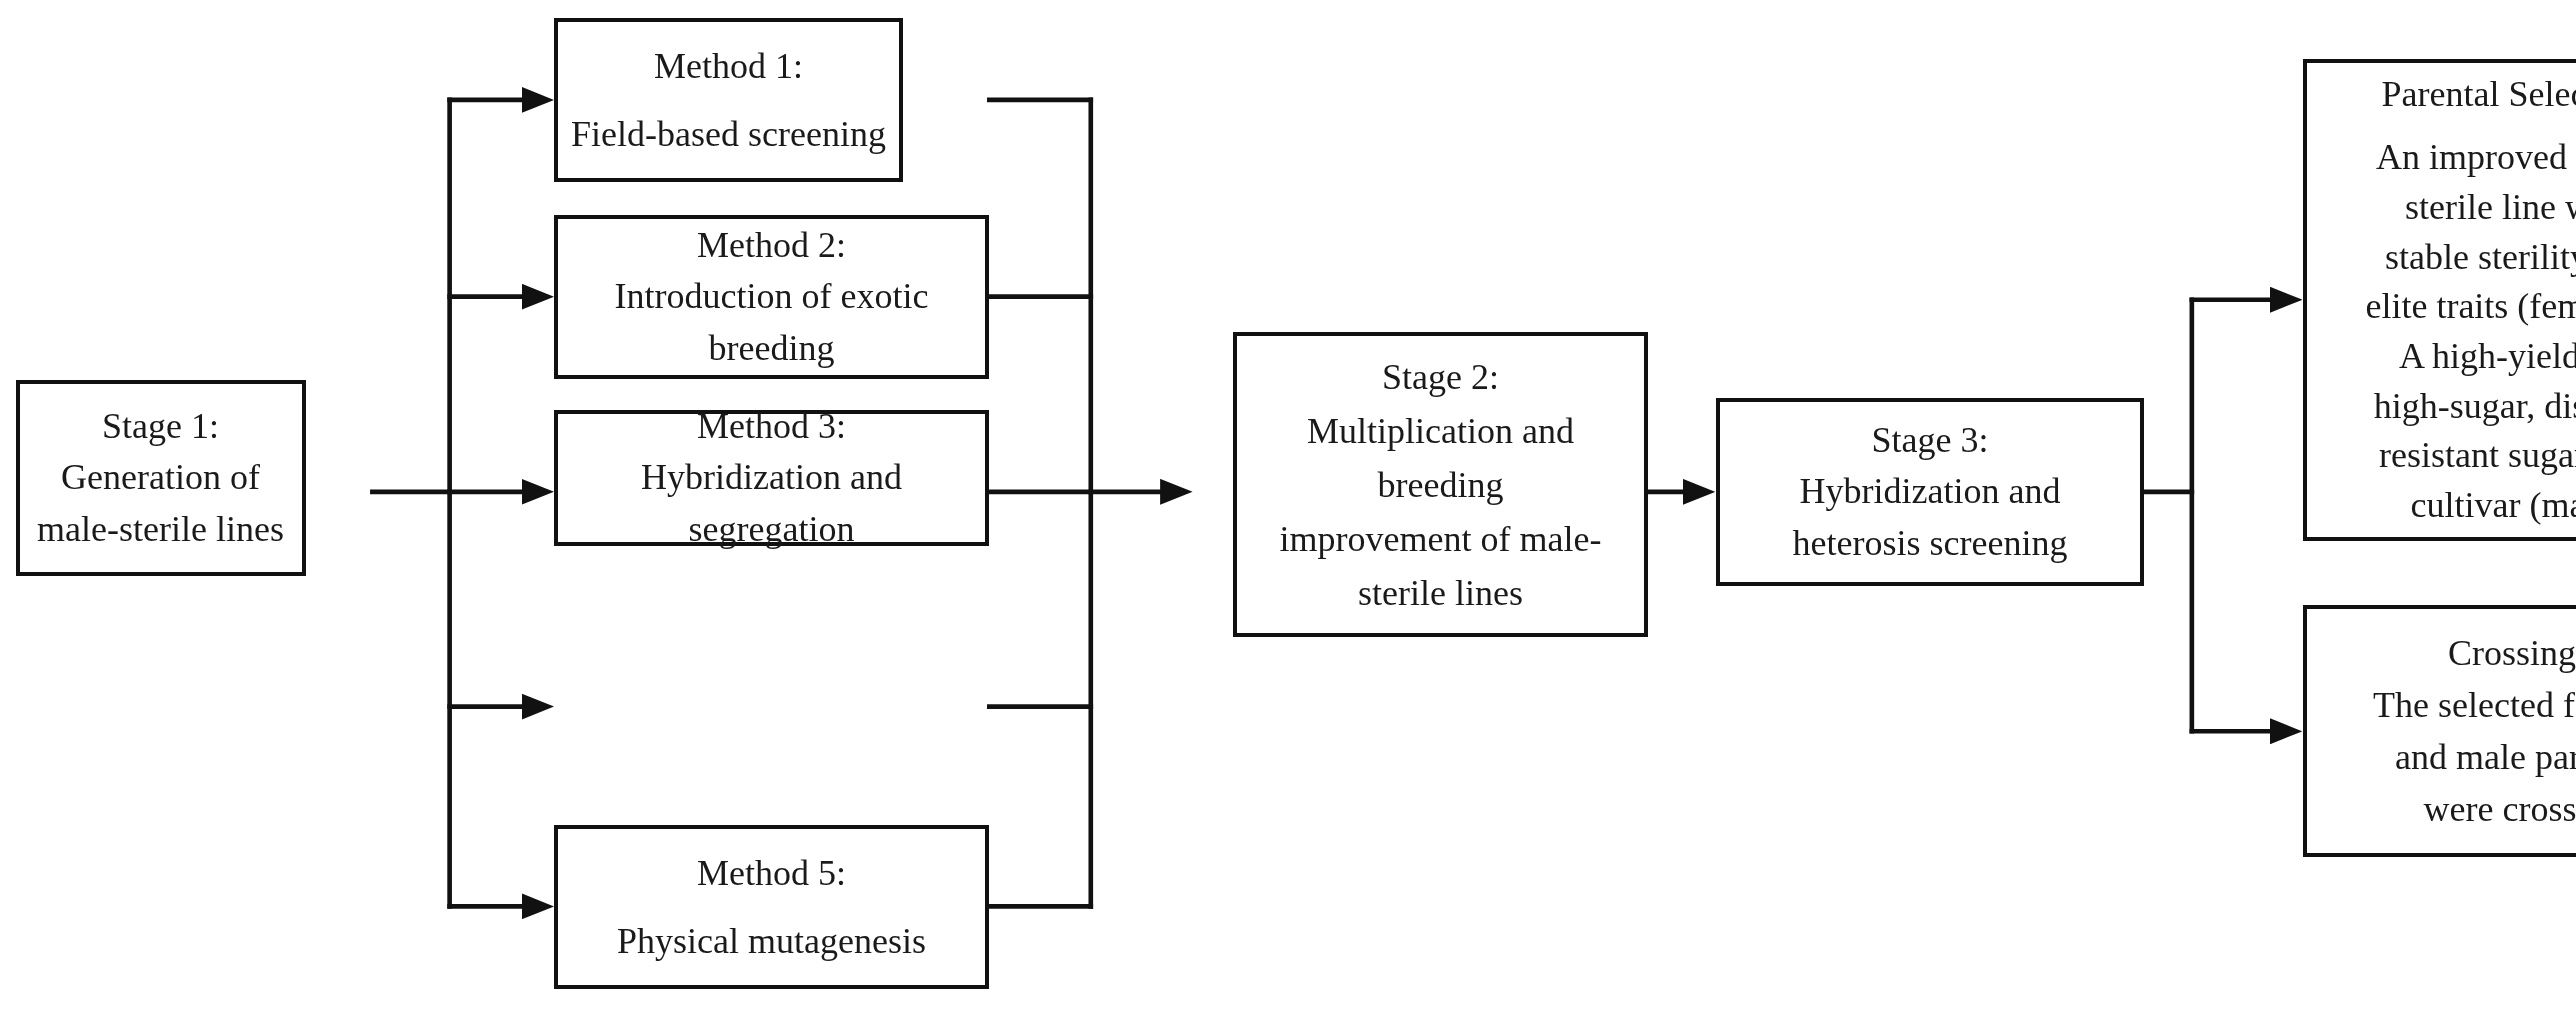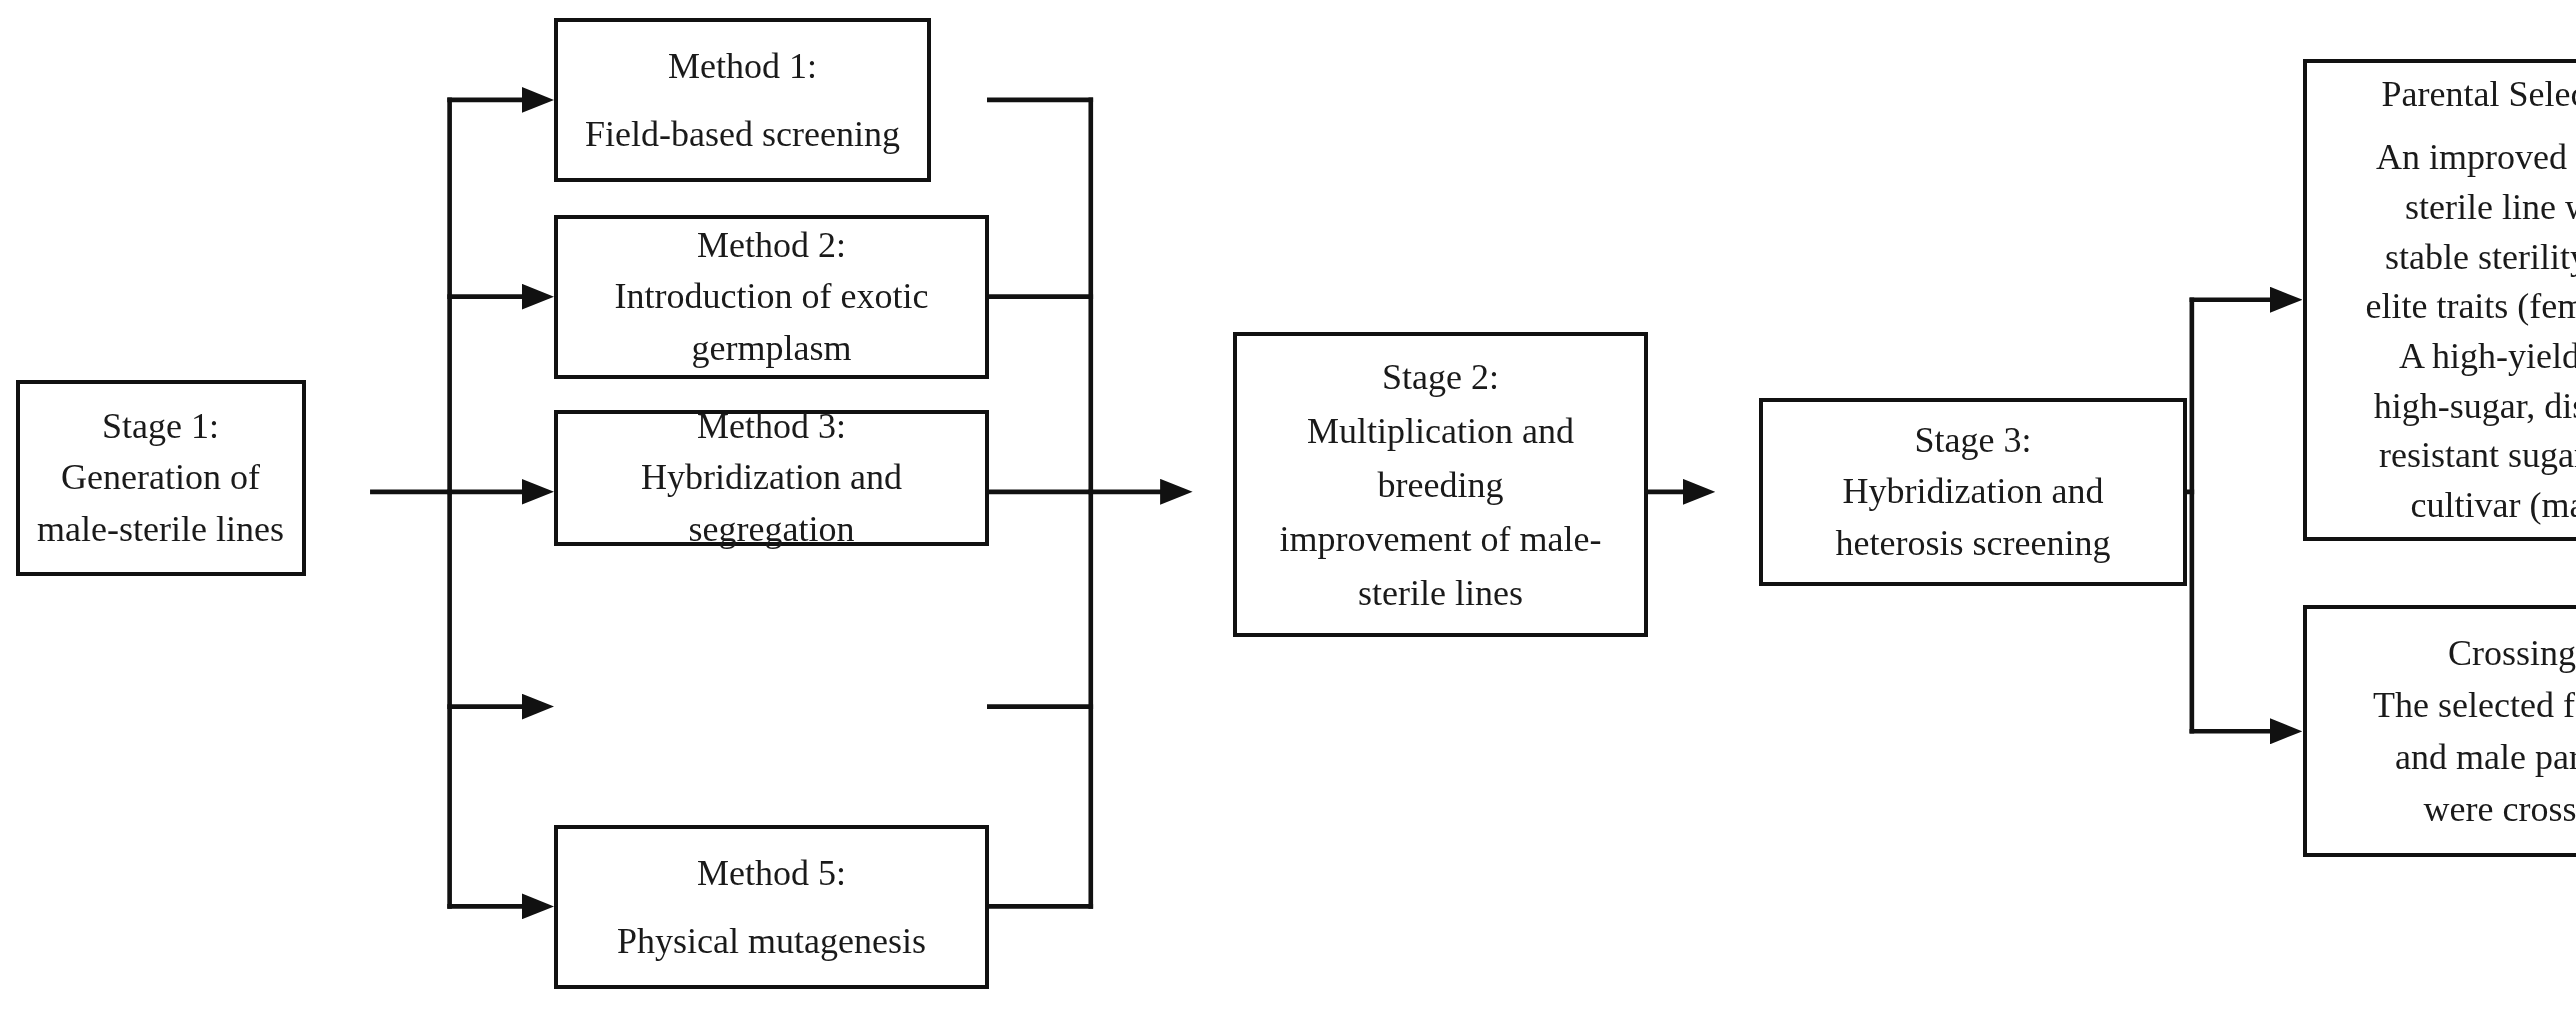"Method 1:" div.box { width: 377px -> 349px }
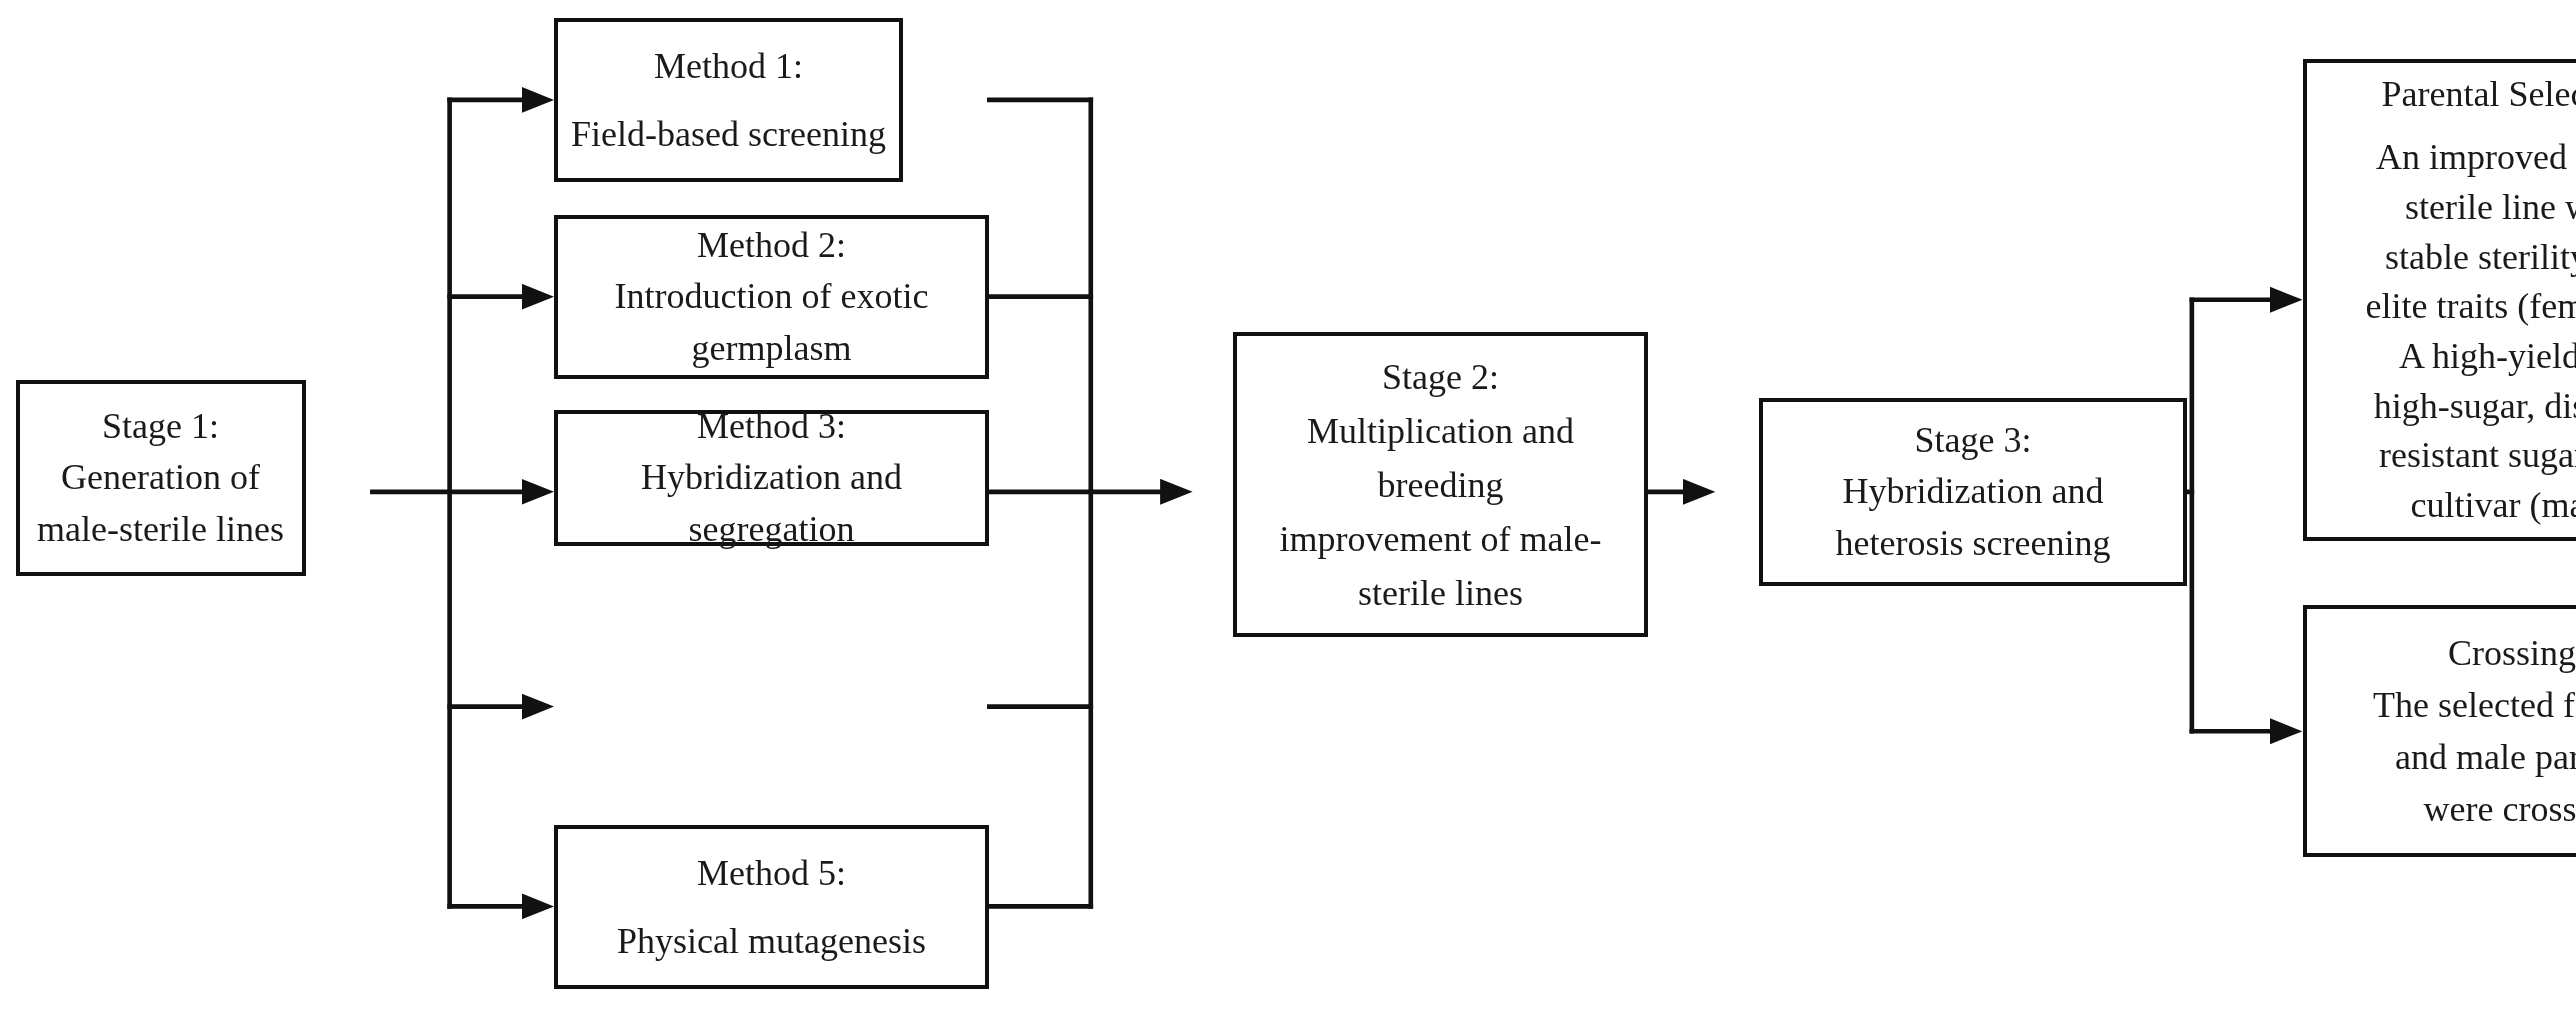"Method 2:" div.box { text: germplasm -> breeding }
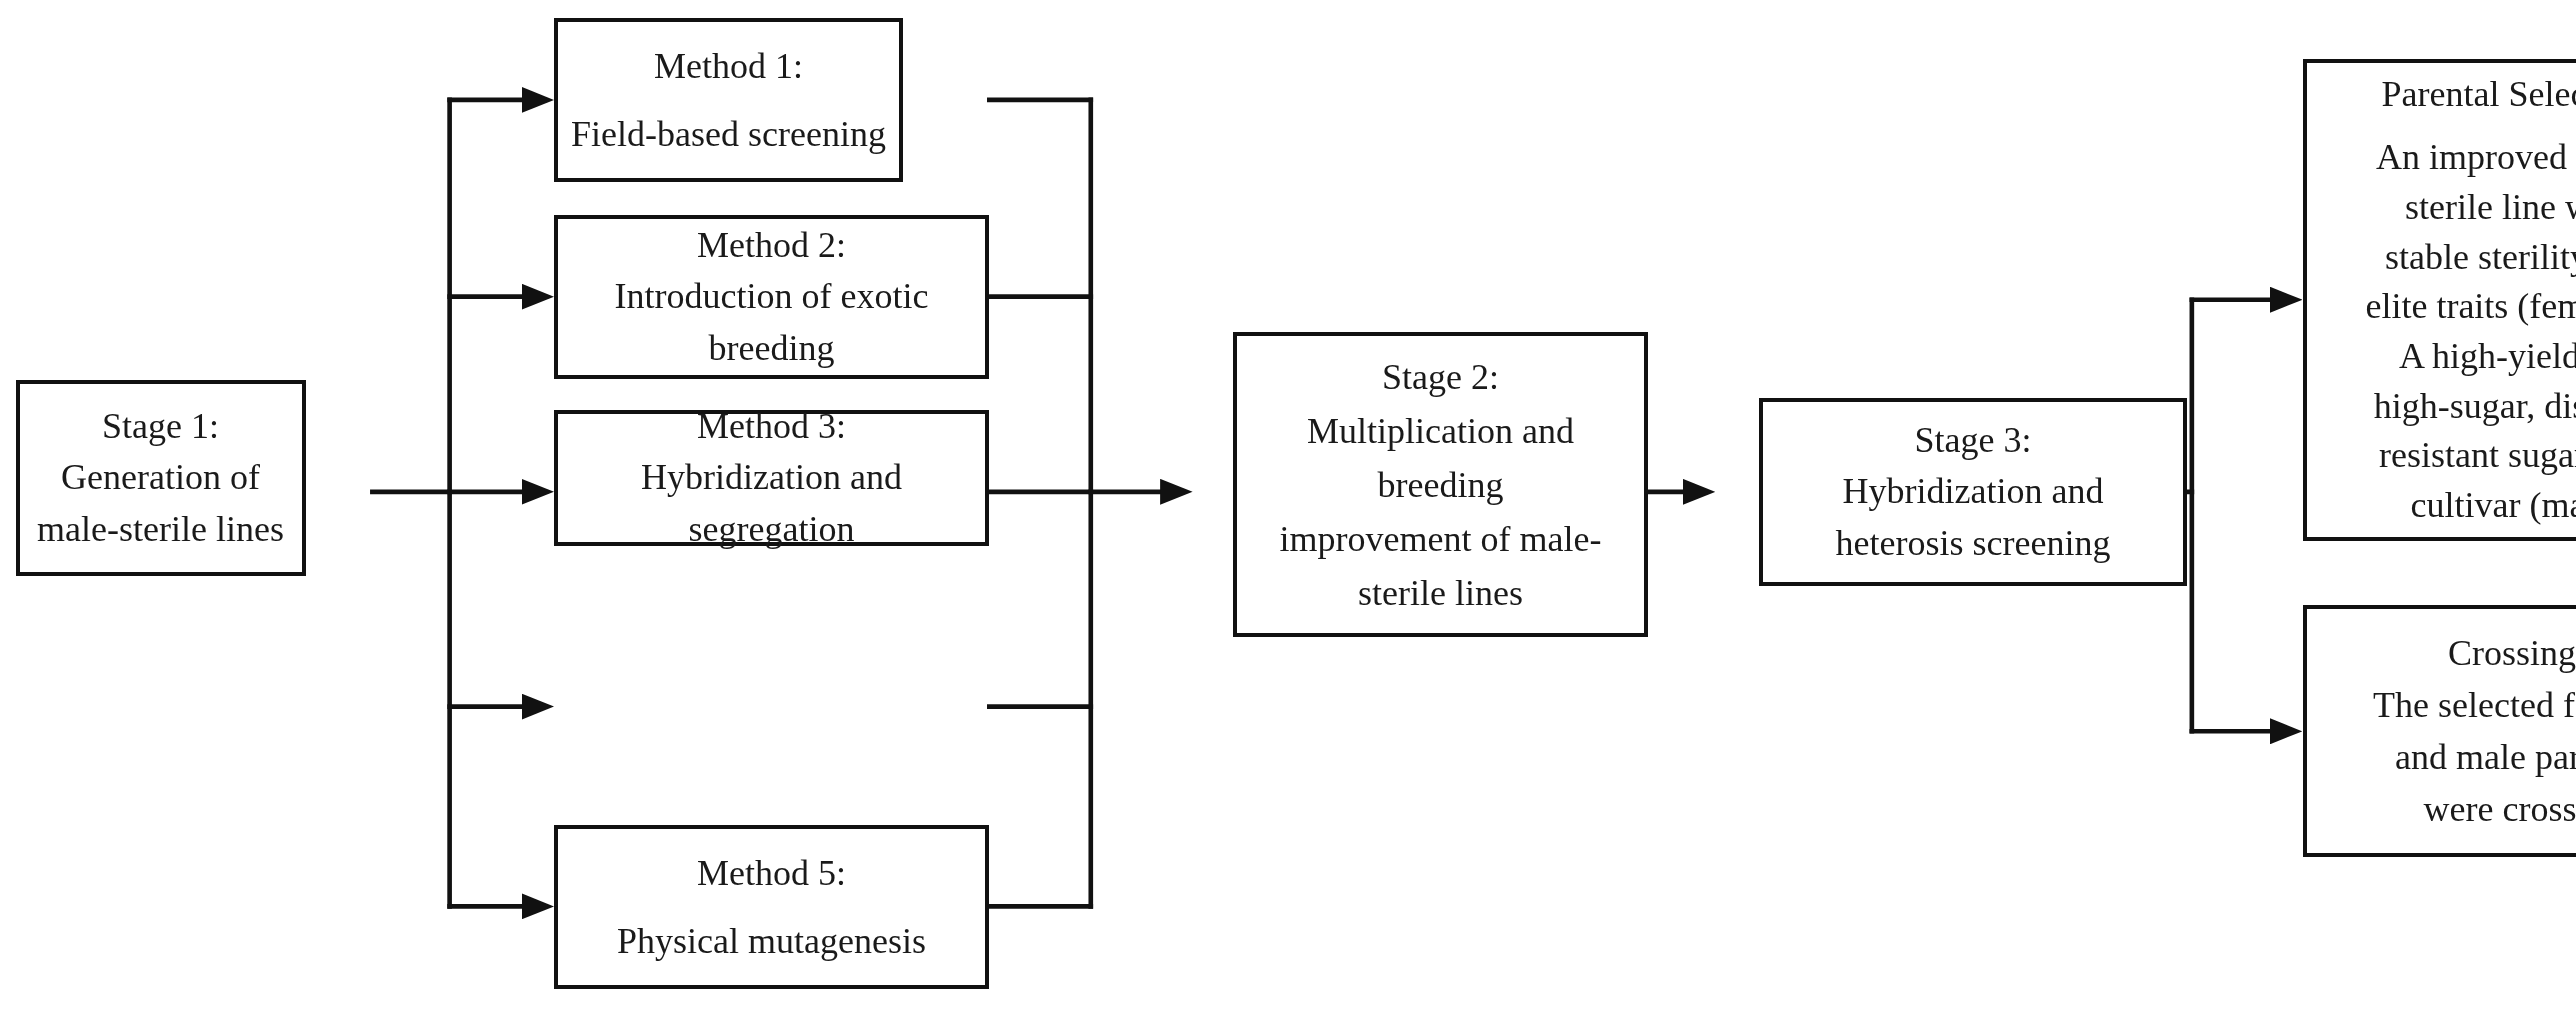"Stage 3:" div.box { margin-left: 43px -> none }
